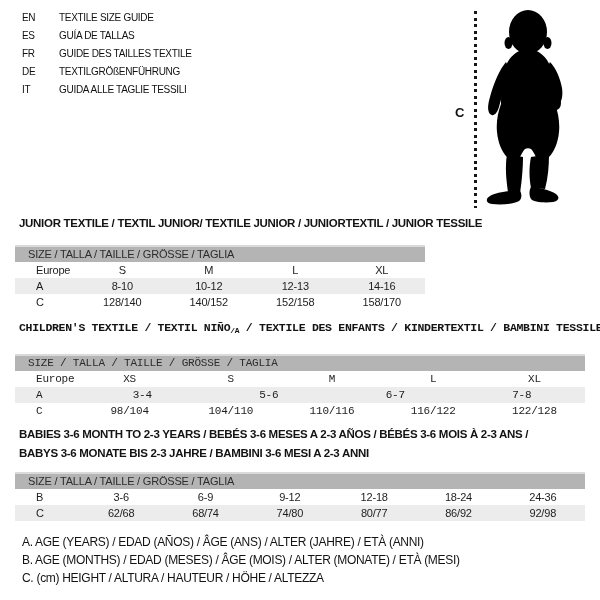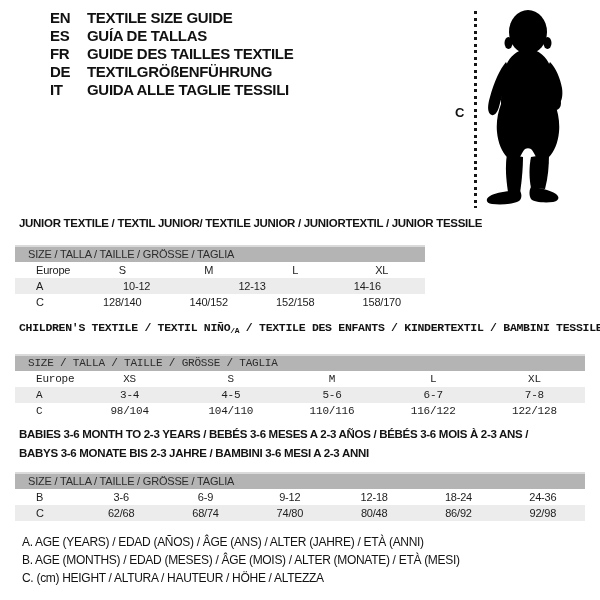"EN" .lang-row { font-size: 15px -> 10px; font-weight: bold -> normal; margin-left: 28px -> none }
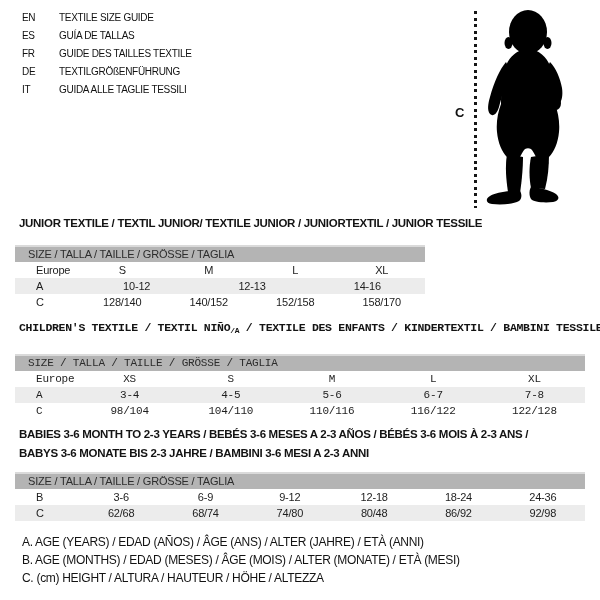"8-10" span.tcell { html: none -> <span>8-10</span> }
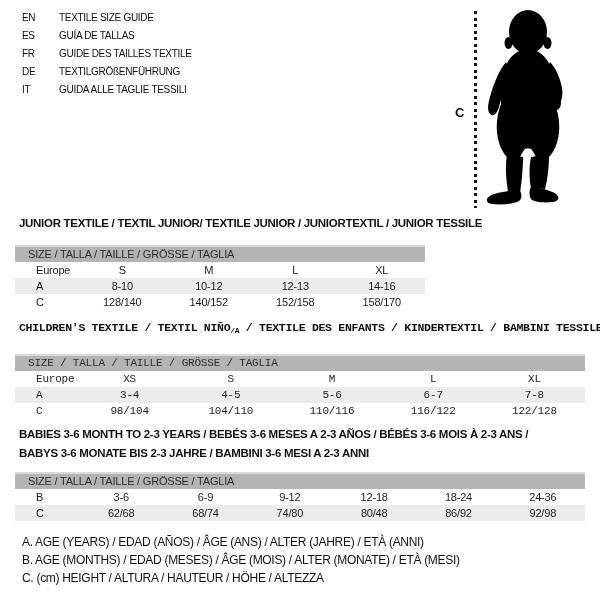"4-5" span.tcell { html: <span>4-5</span> -> none }
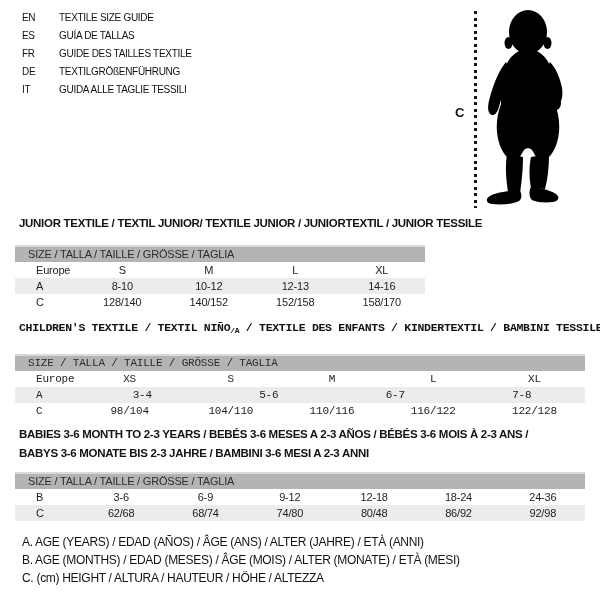"80/48" span.tcell { text: 80/48 -> 80/77 }
